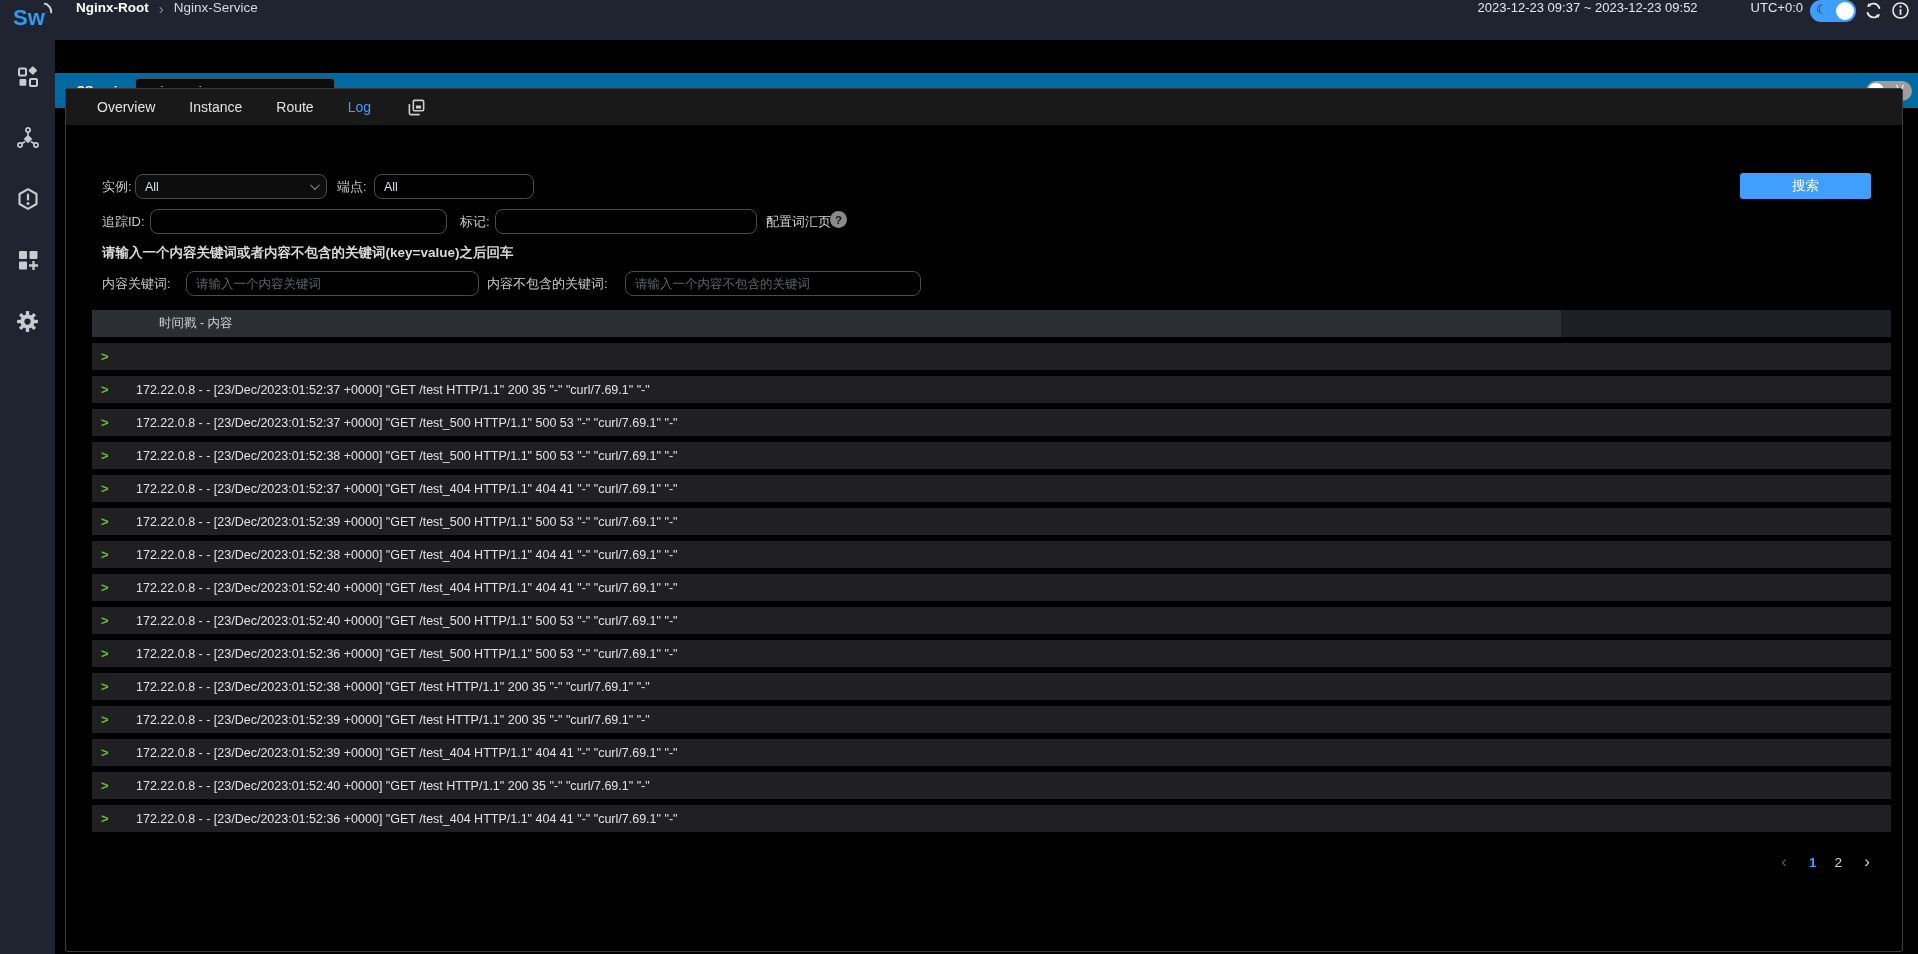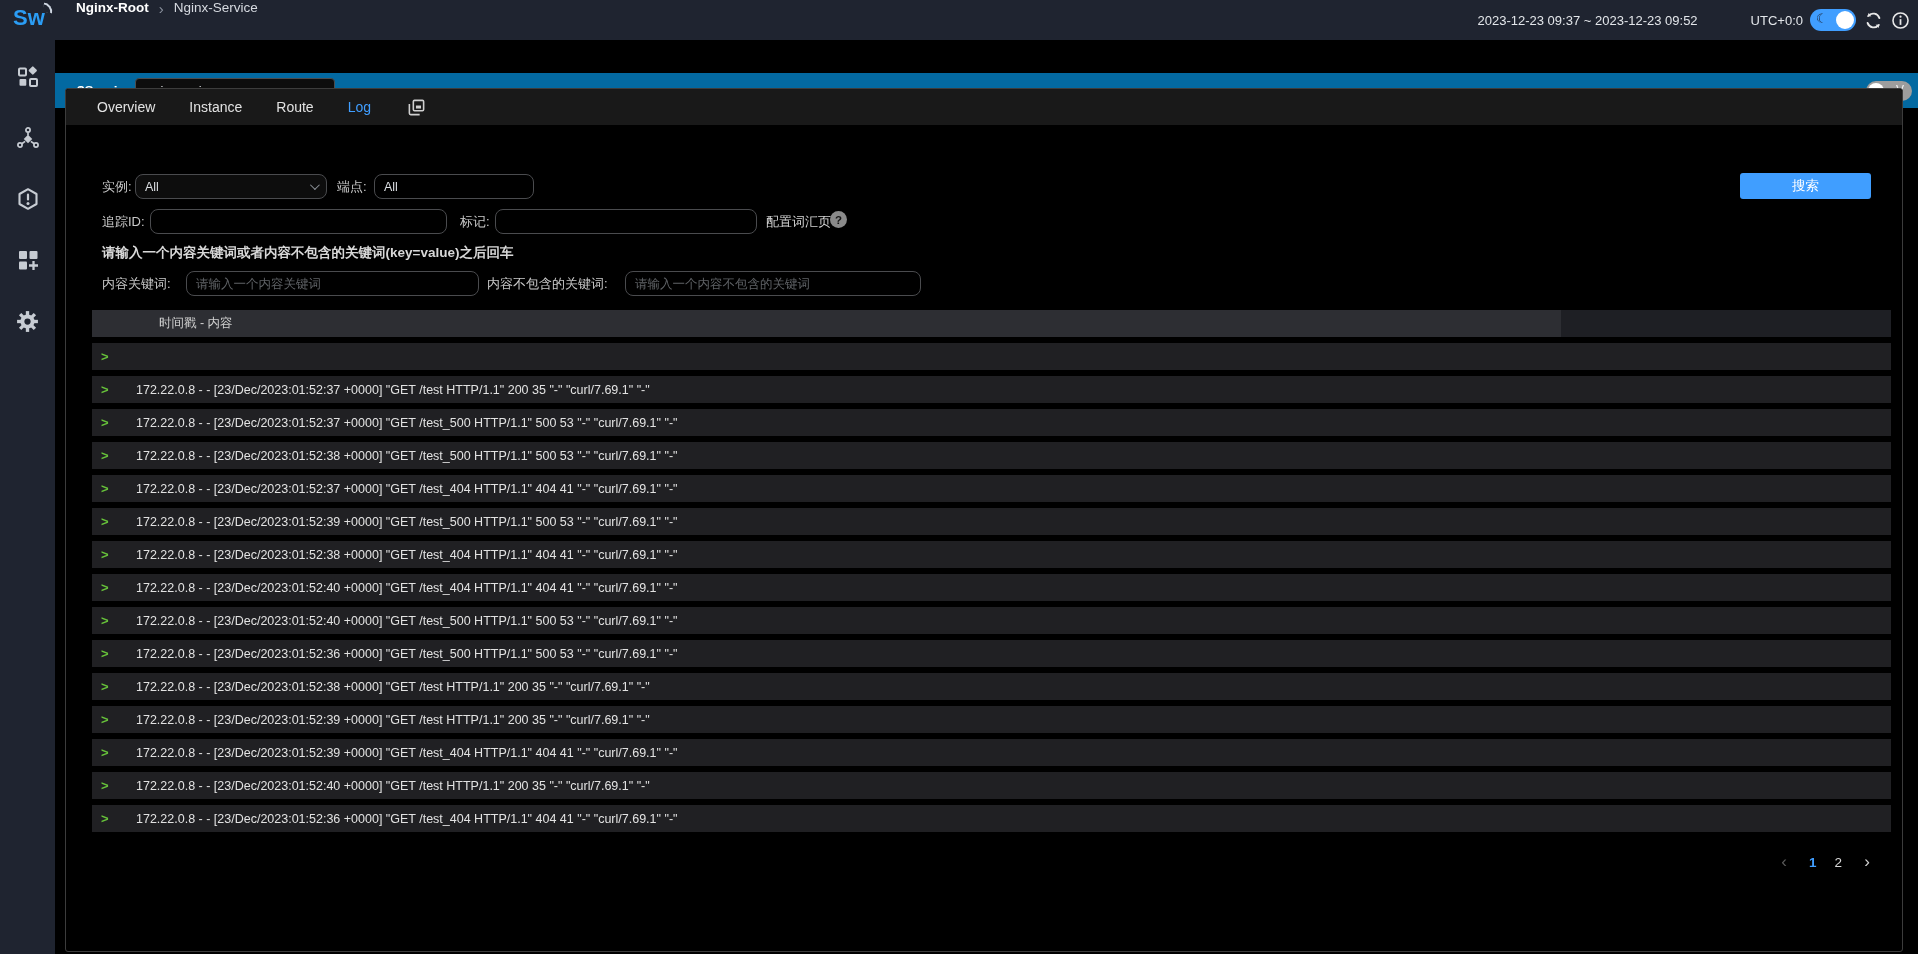"2023-12-23 09:37 ~ 2023-12-23 09:52" .topbar-right { align-items: center -> none }
